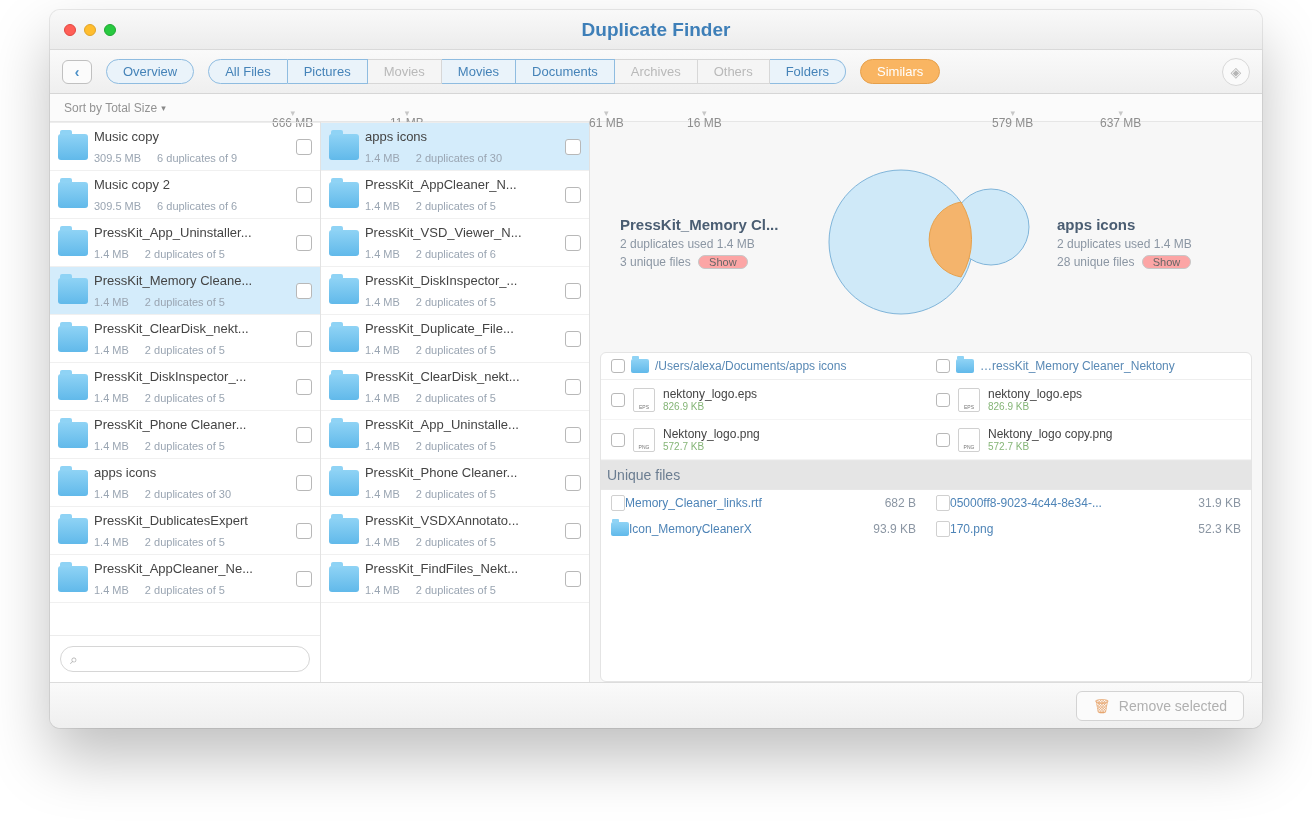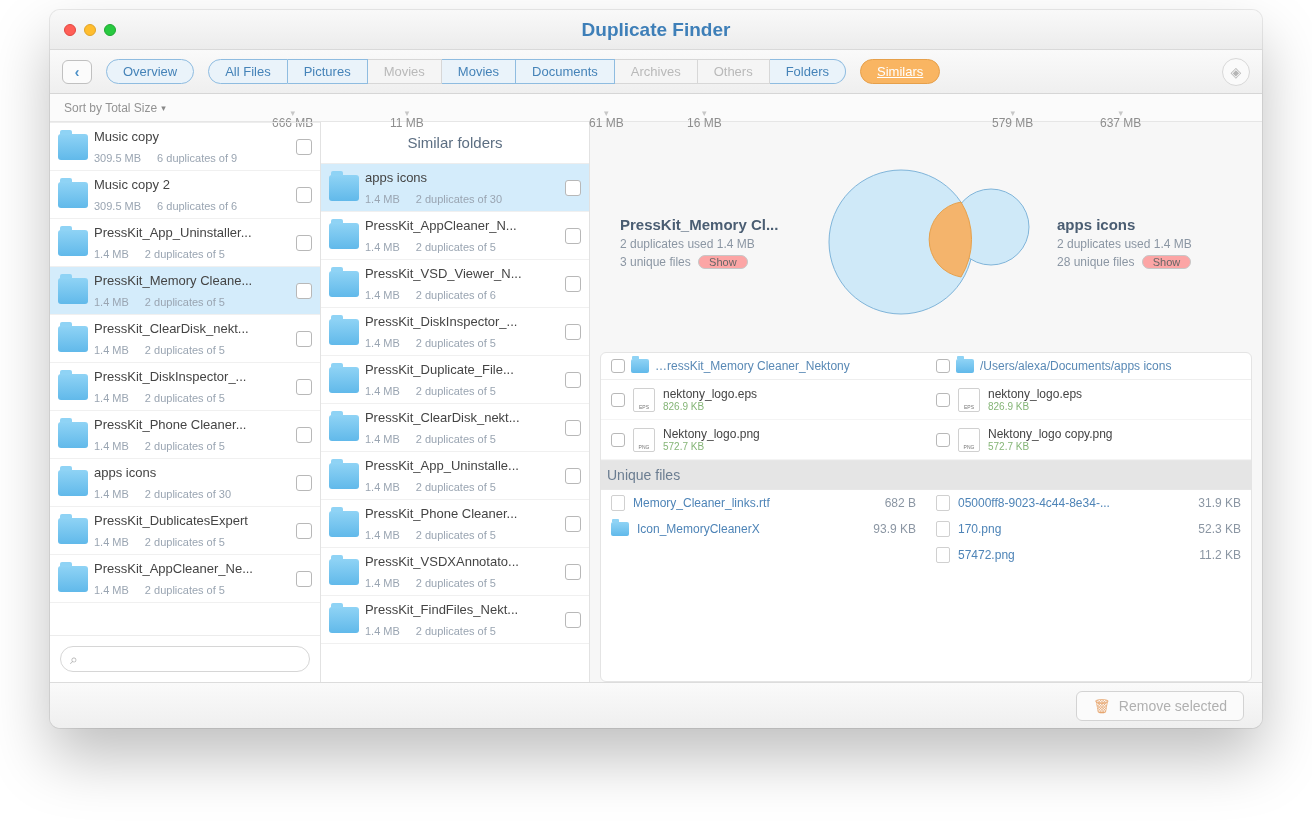"Similars" .pill.orange { text-decoration: underline -> none }
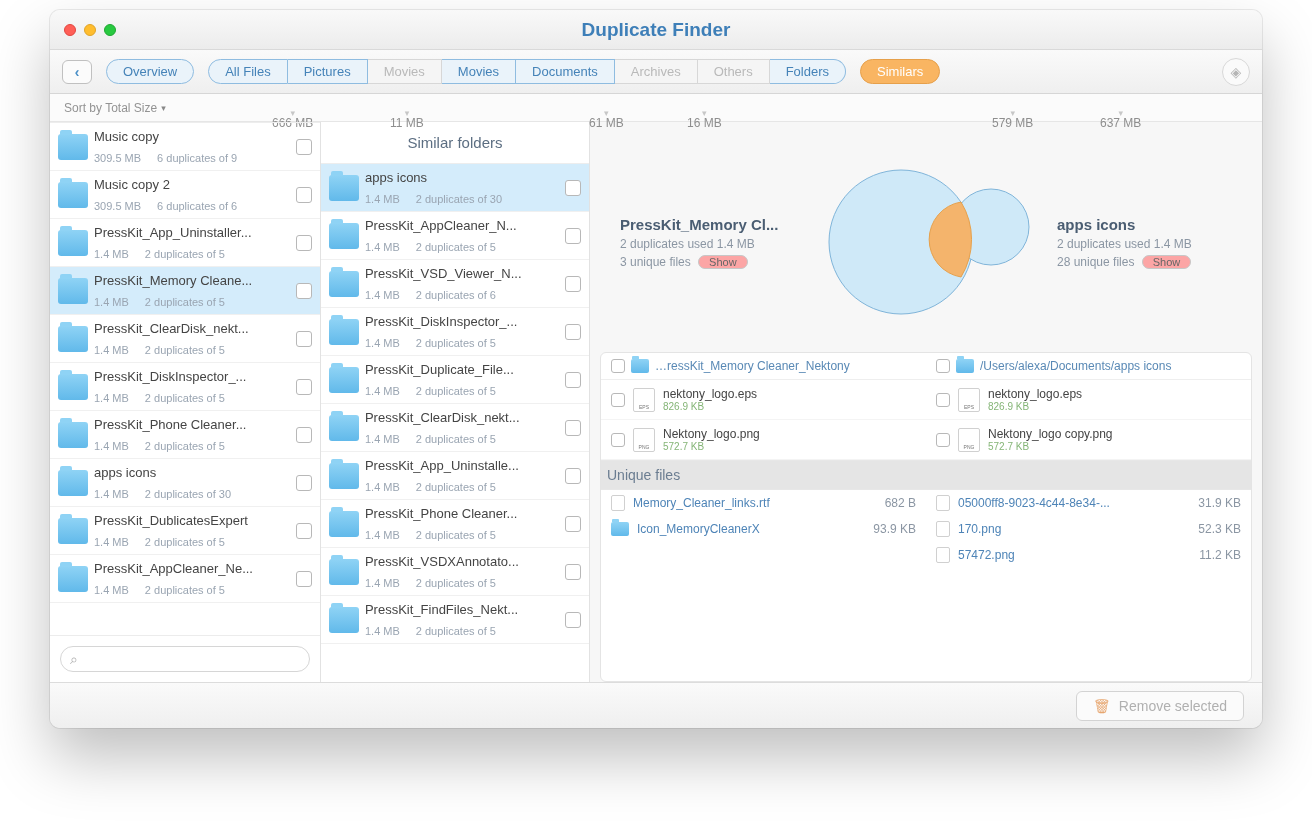"Similar folders" div.col2-header { html: <div>Similar folders</div> -> none }
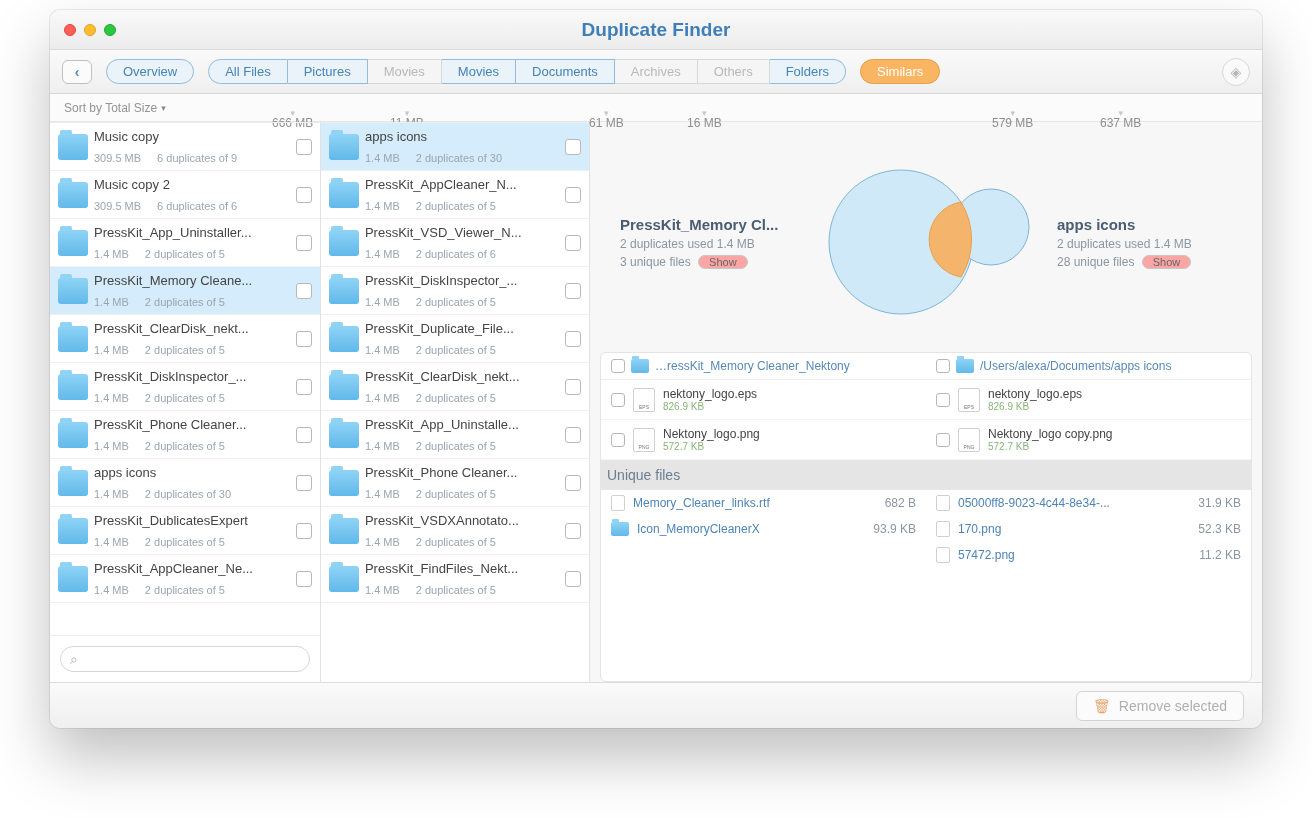"…ressKit_Memory Cleaner_Nektony" div.dup-col { order: before "/Users/alexa/Documents/apps icons" -> after "/Users/alexa/Documents/apps icons" }
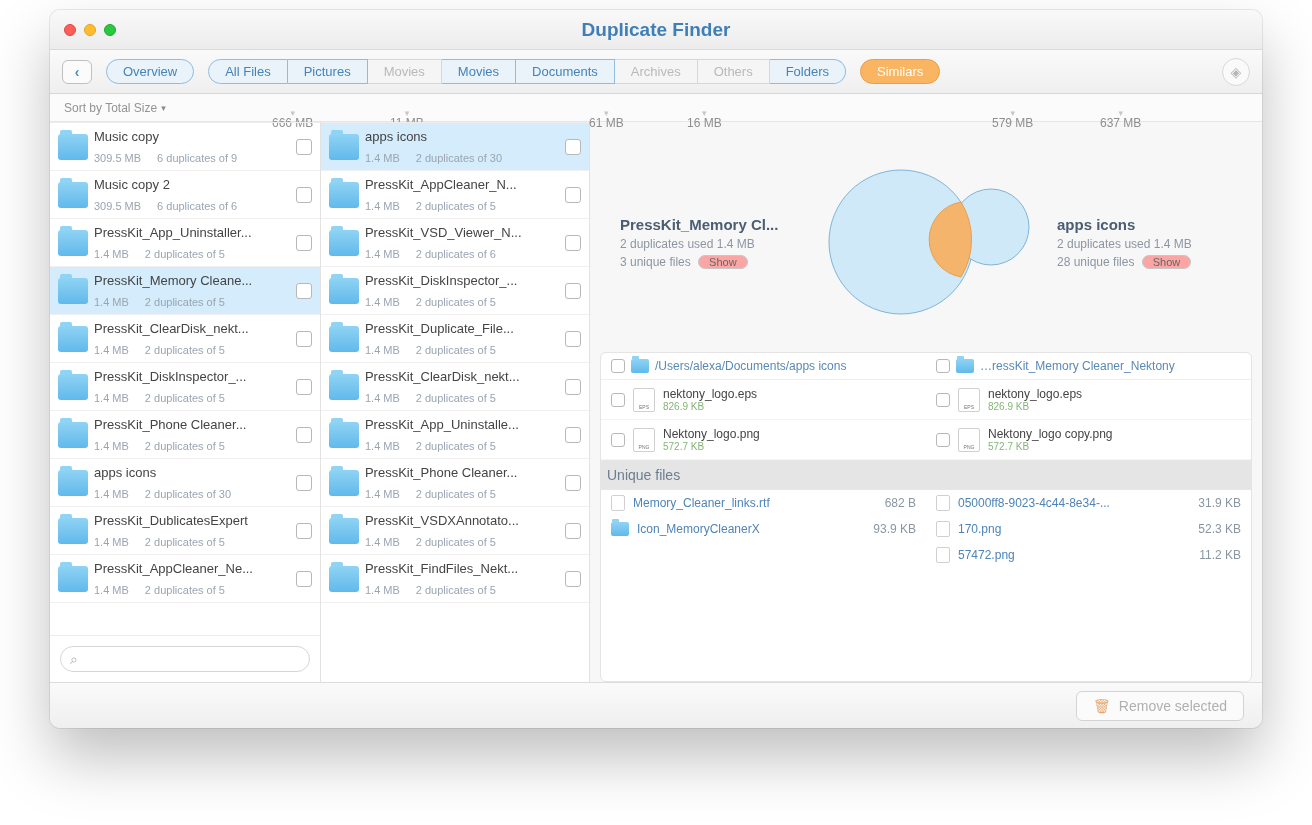"Memory_Cleaner_links.rtf" .unique-cell { gap: 8px -> none }
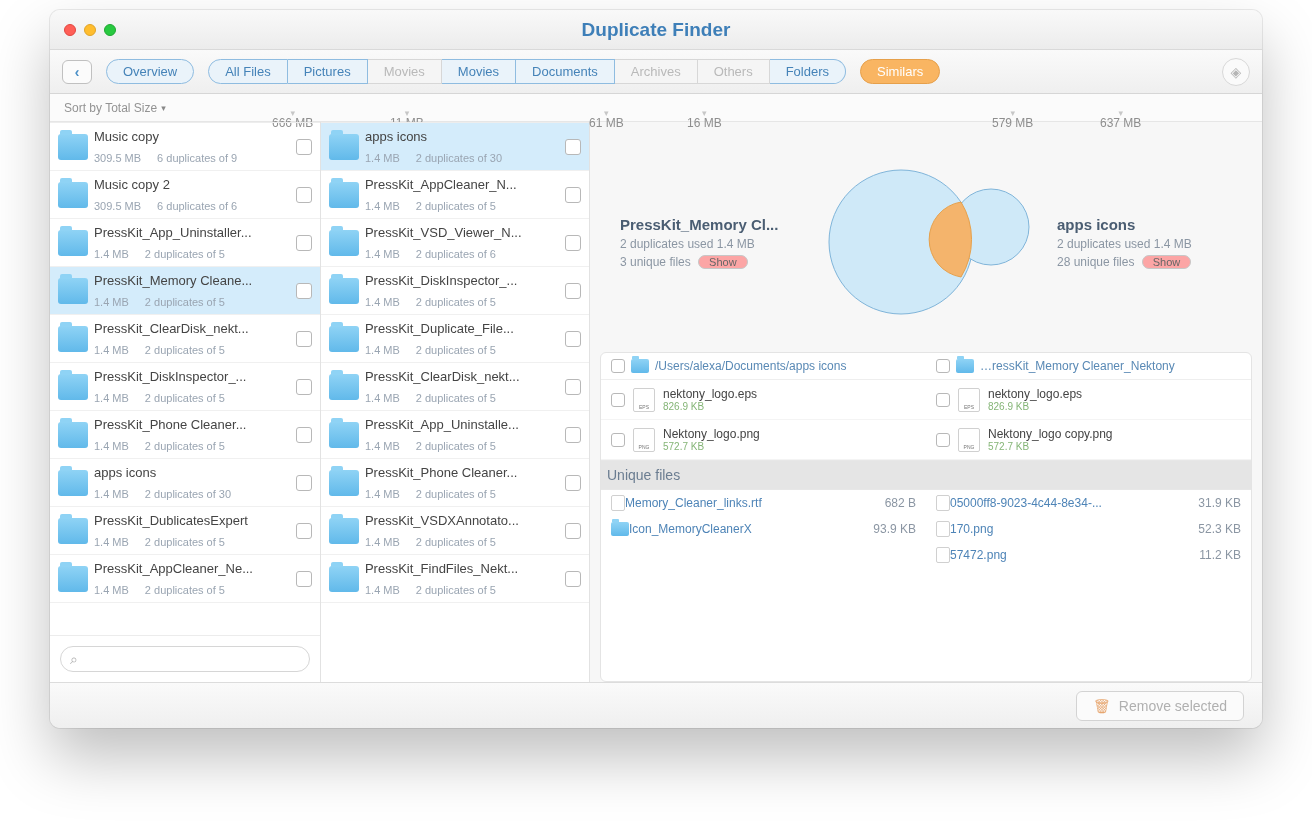"57472.png" div.unique-cell { html: <div> <span></span> <span>57472.png</span> <span>11.2 KB</span> </div> -> none }
